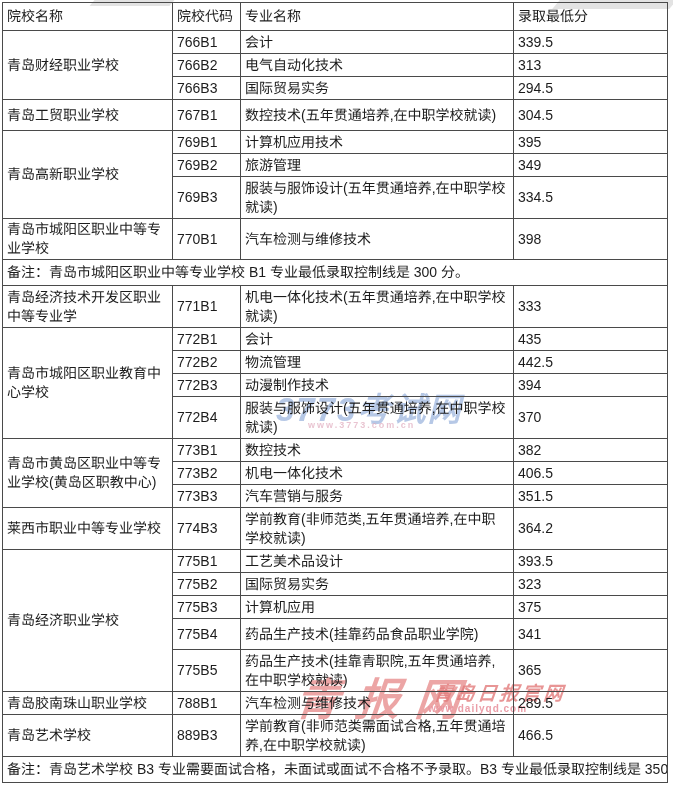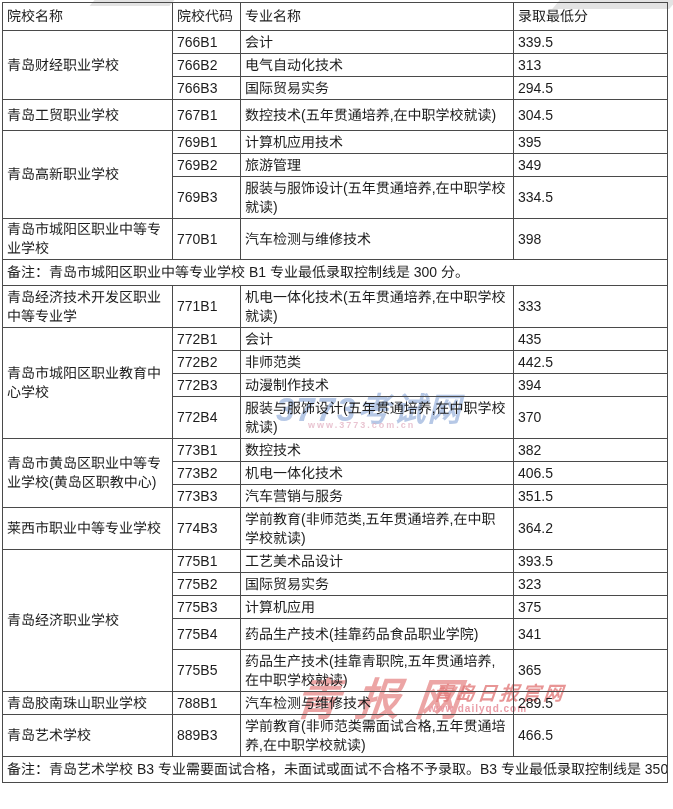"非师范类" td { text: 非师范类 -> 物流管理 }
